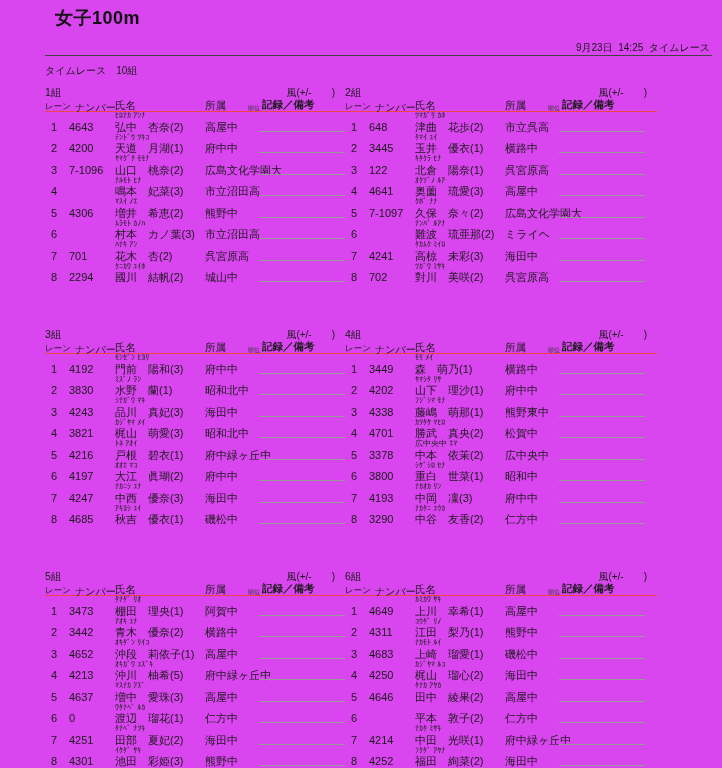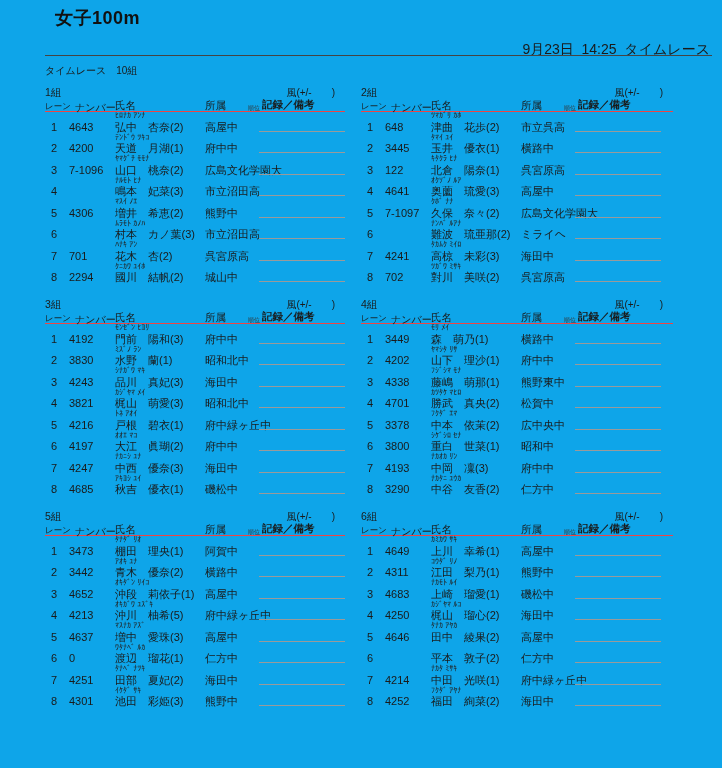"女子100m" .page { background: #0ea5e9 -> #d946ef }
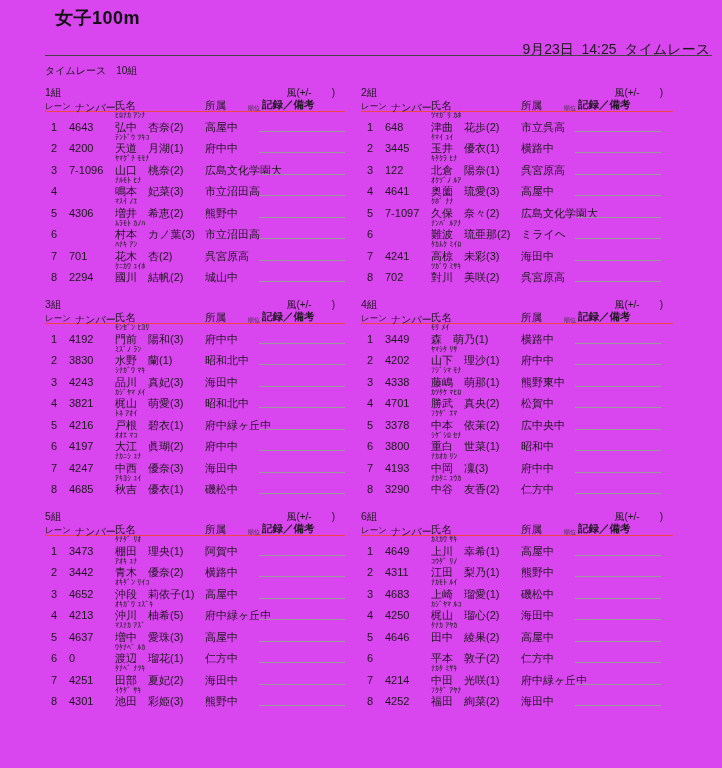"9月23日 14:25 タイムレース" .date-line { font-size: 14px -> 10px }
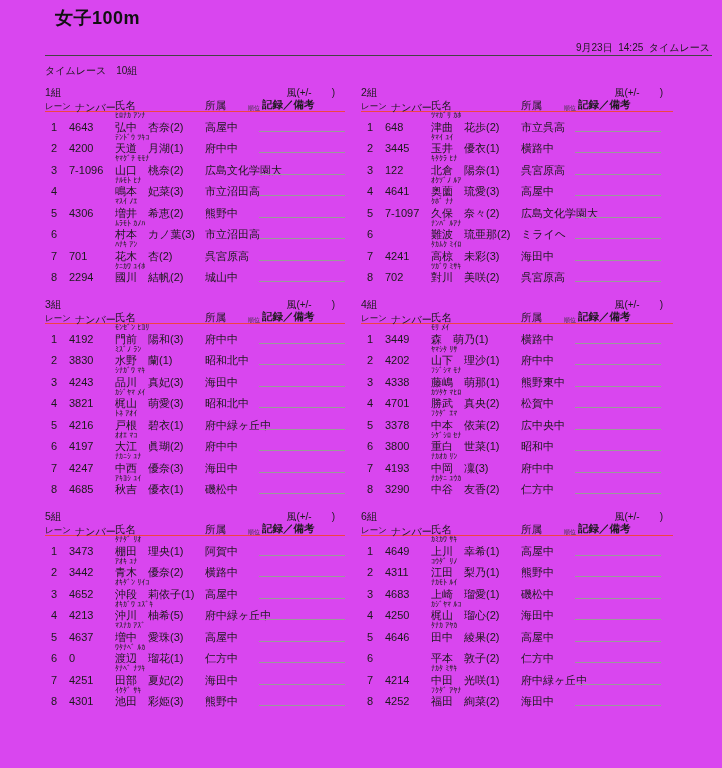"1組" .groups { gap: 16px -> none }
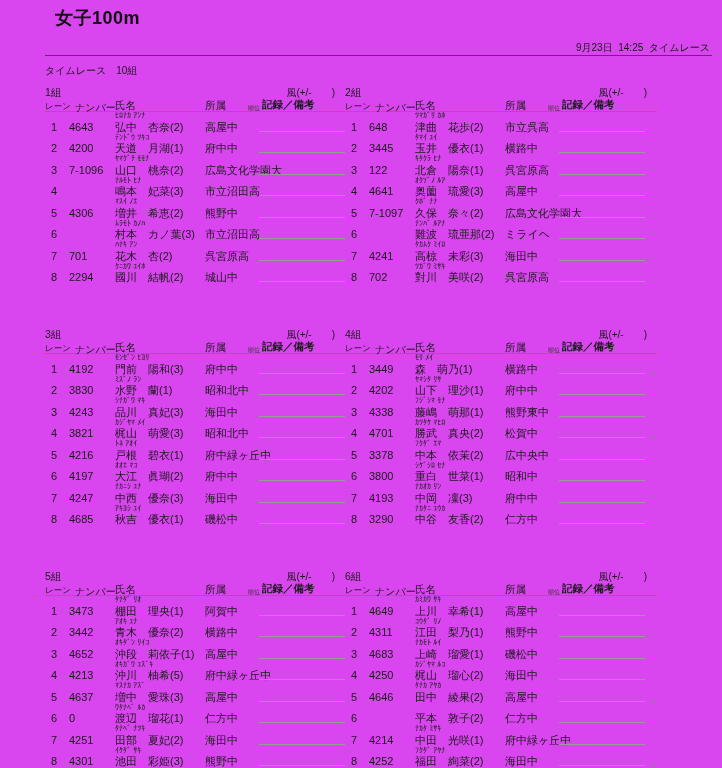"ﾌｸﾀﾞ ｴﾏ" span.furigana { text: ﾌｸﾀﾞ -> 広中央中 }
